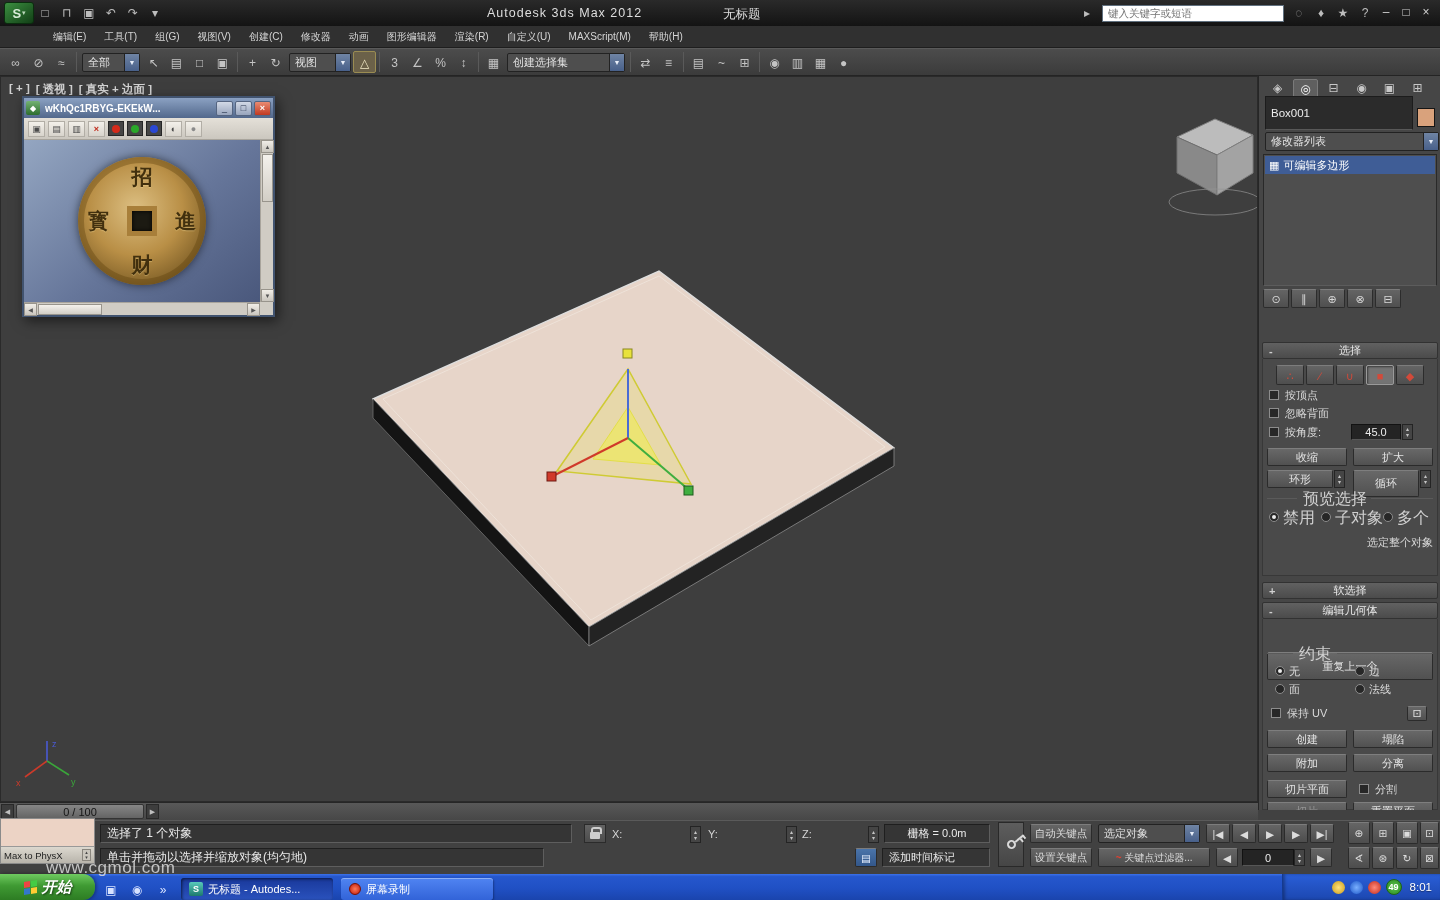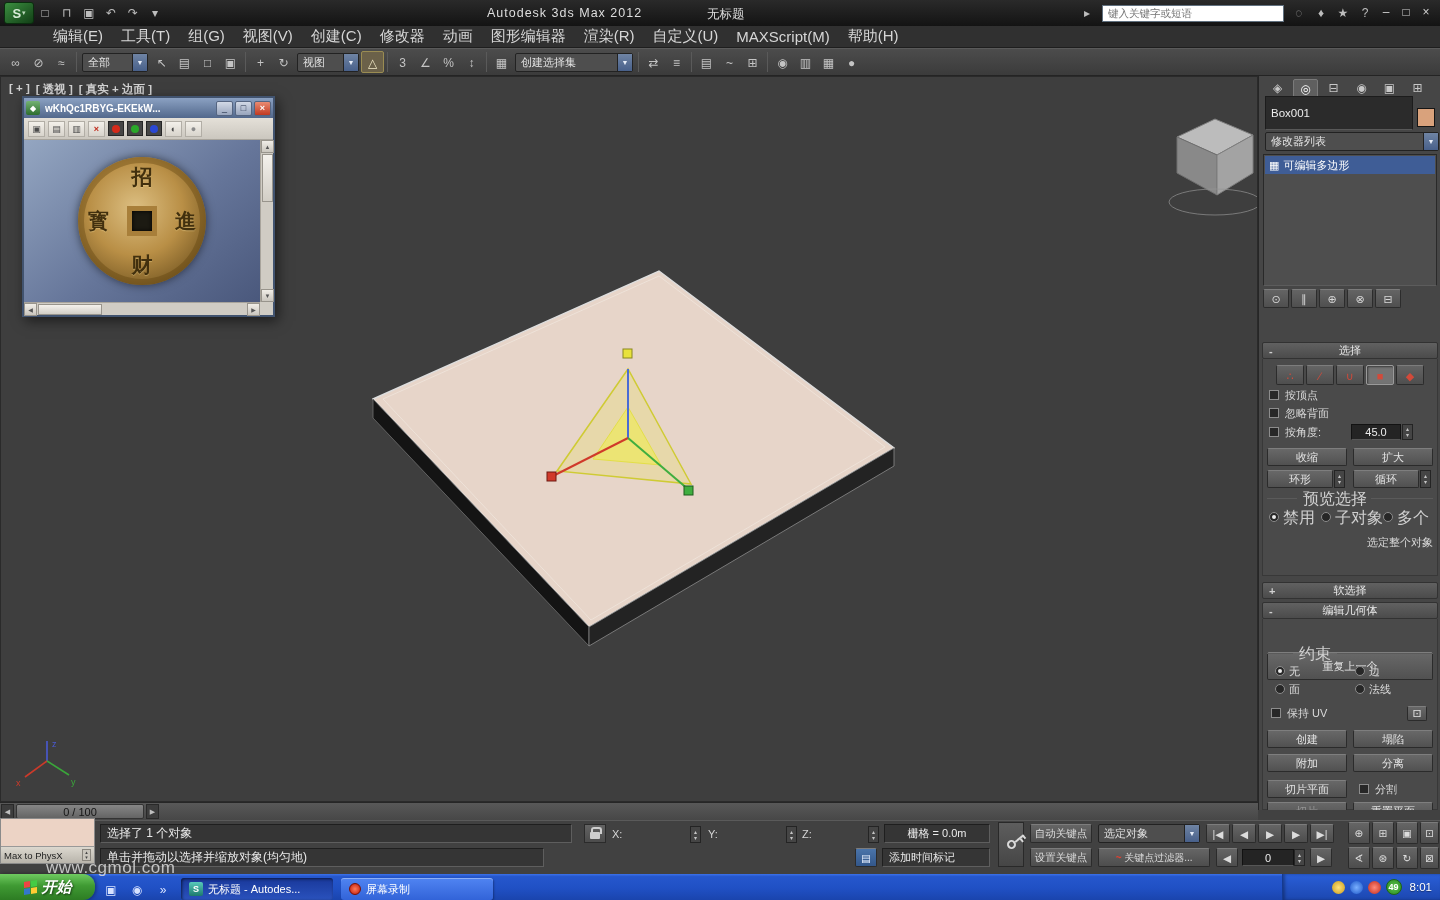"无标题" .tbdoc { left: 707px -> 723px }
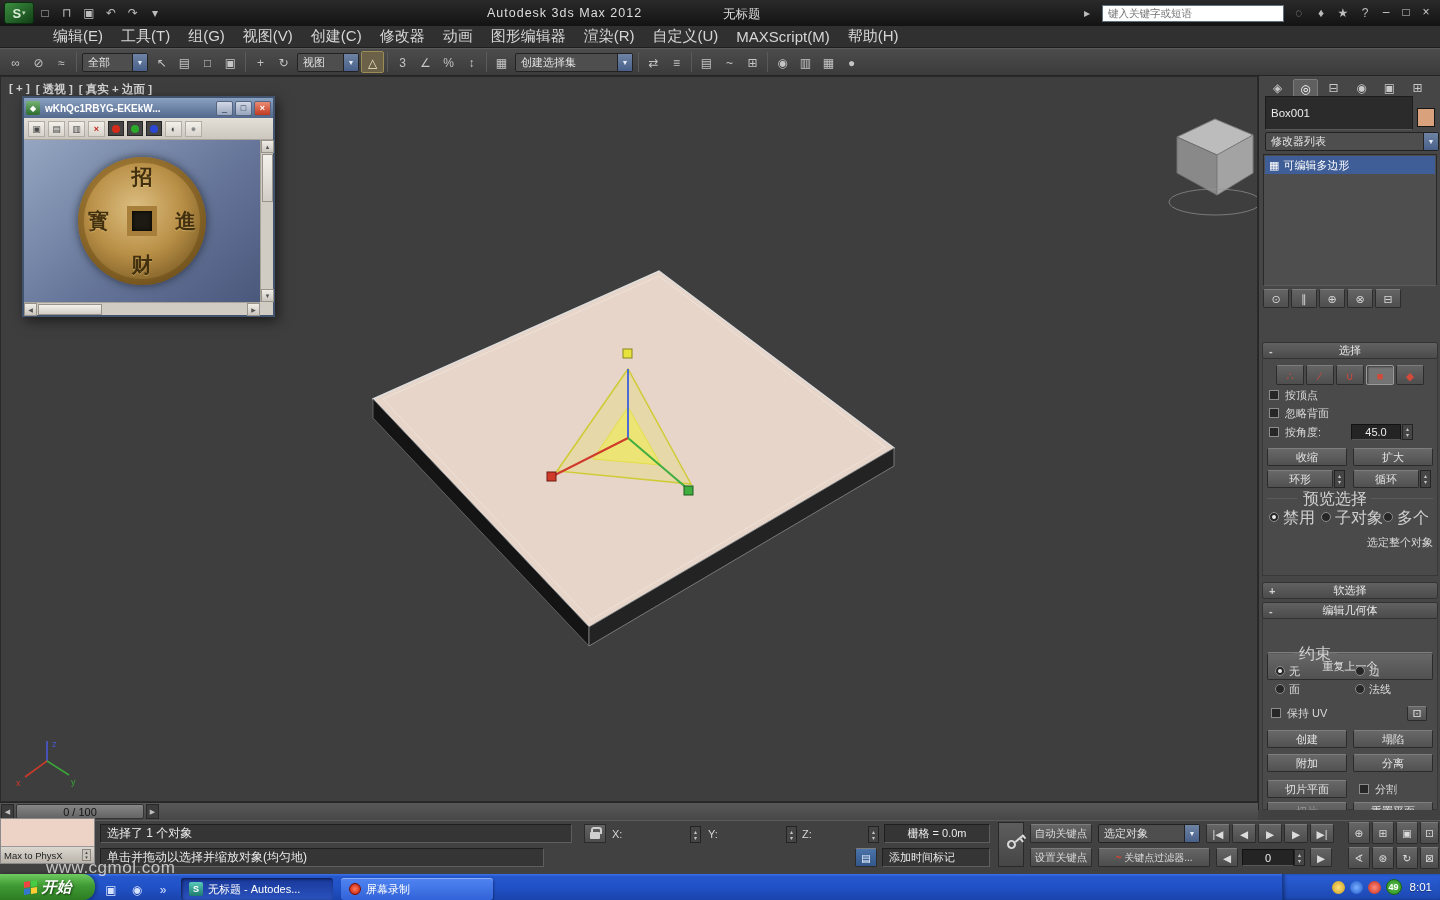"编辑(E)" .mitem { font-size: 15px -> 10px }
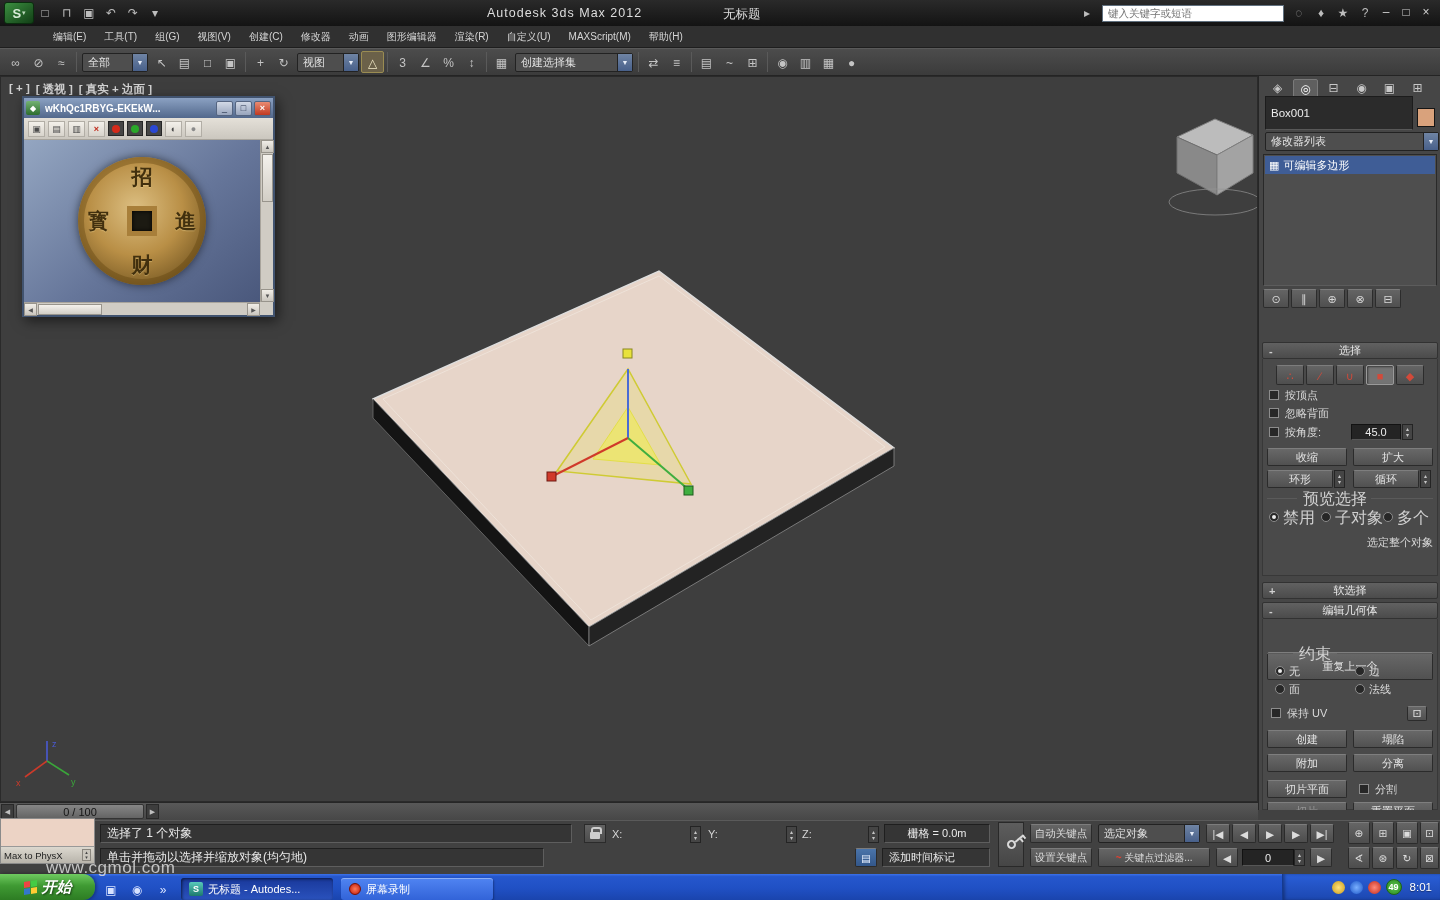"全部" div.combo { width: 66px -> 58px }
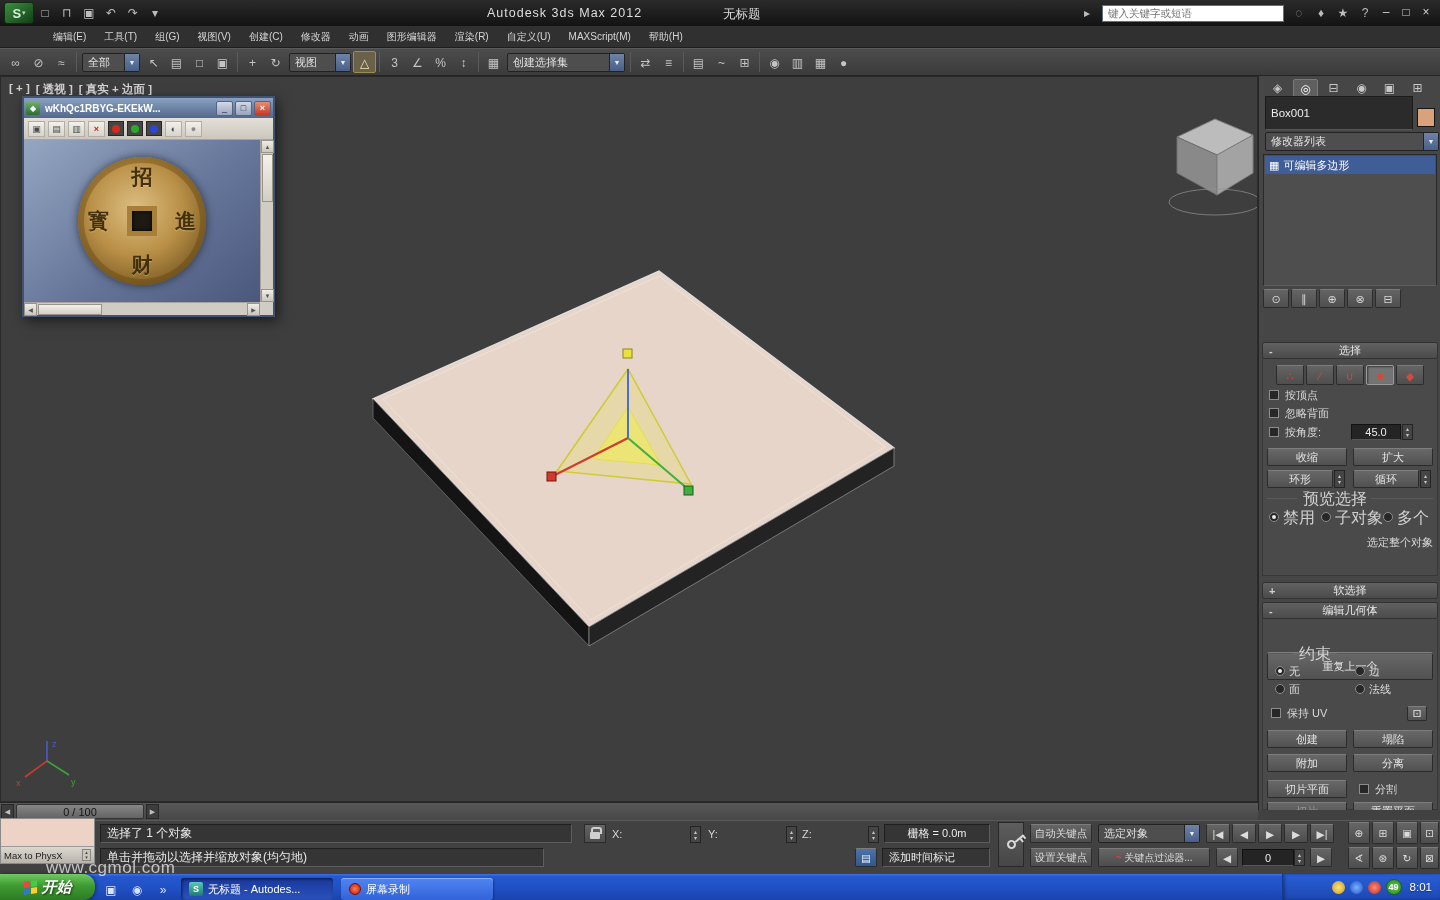"循环" span.pbtn { height: 18px -> 27px }
